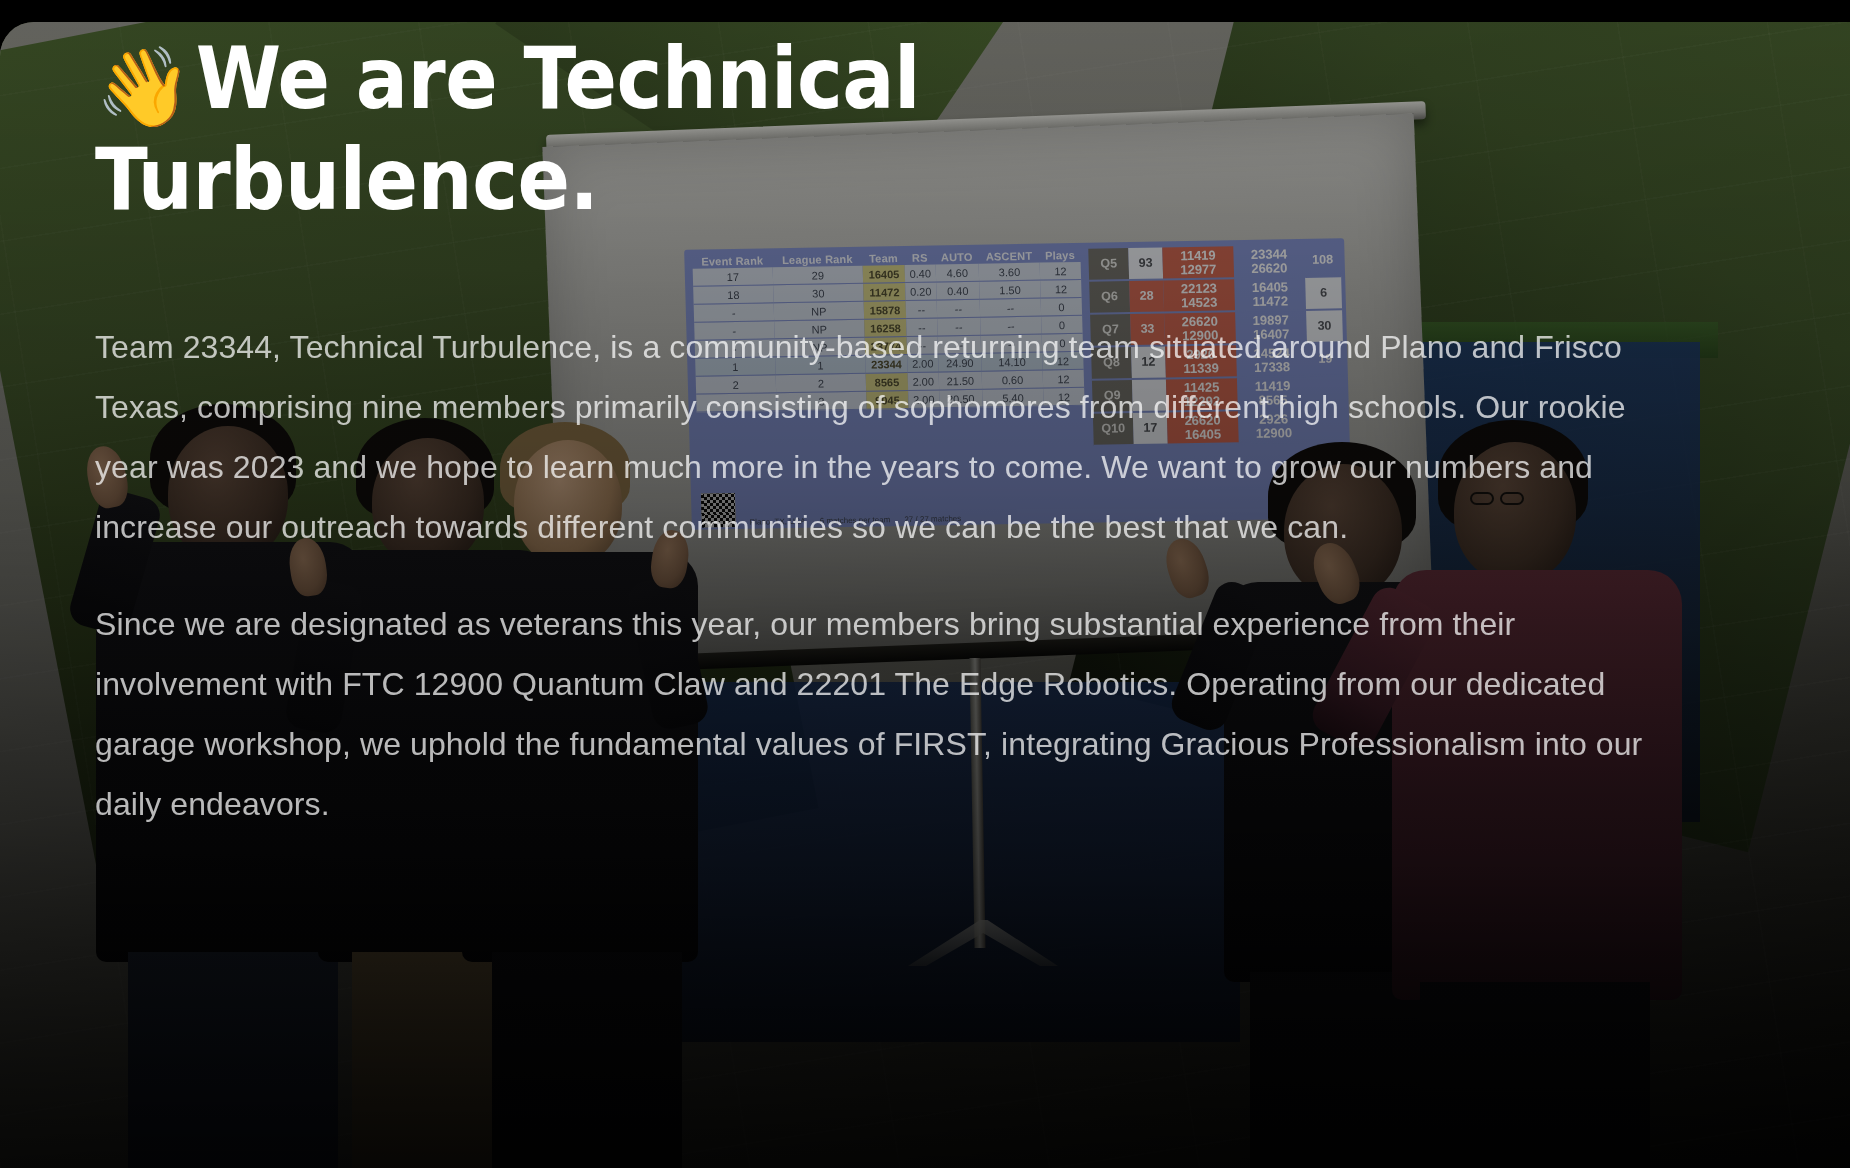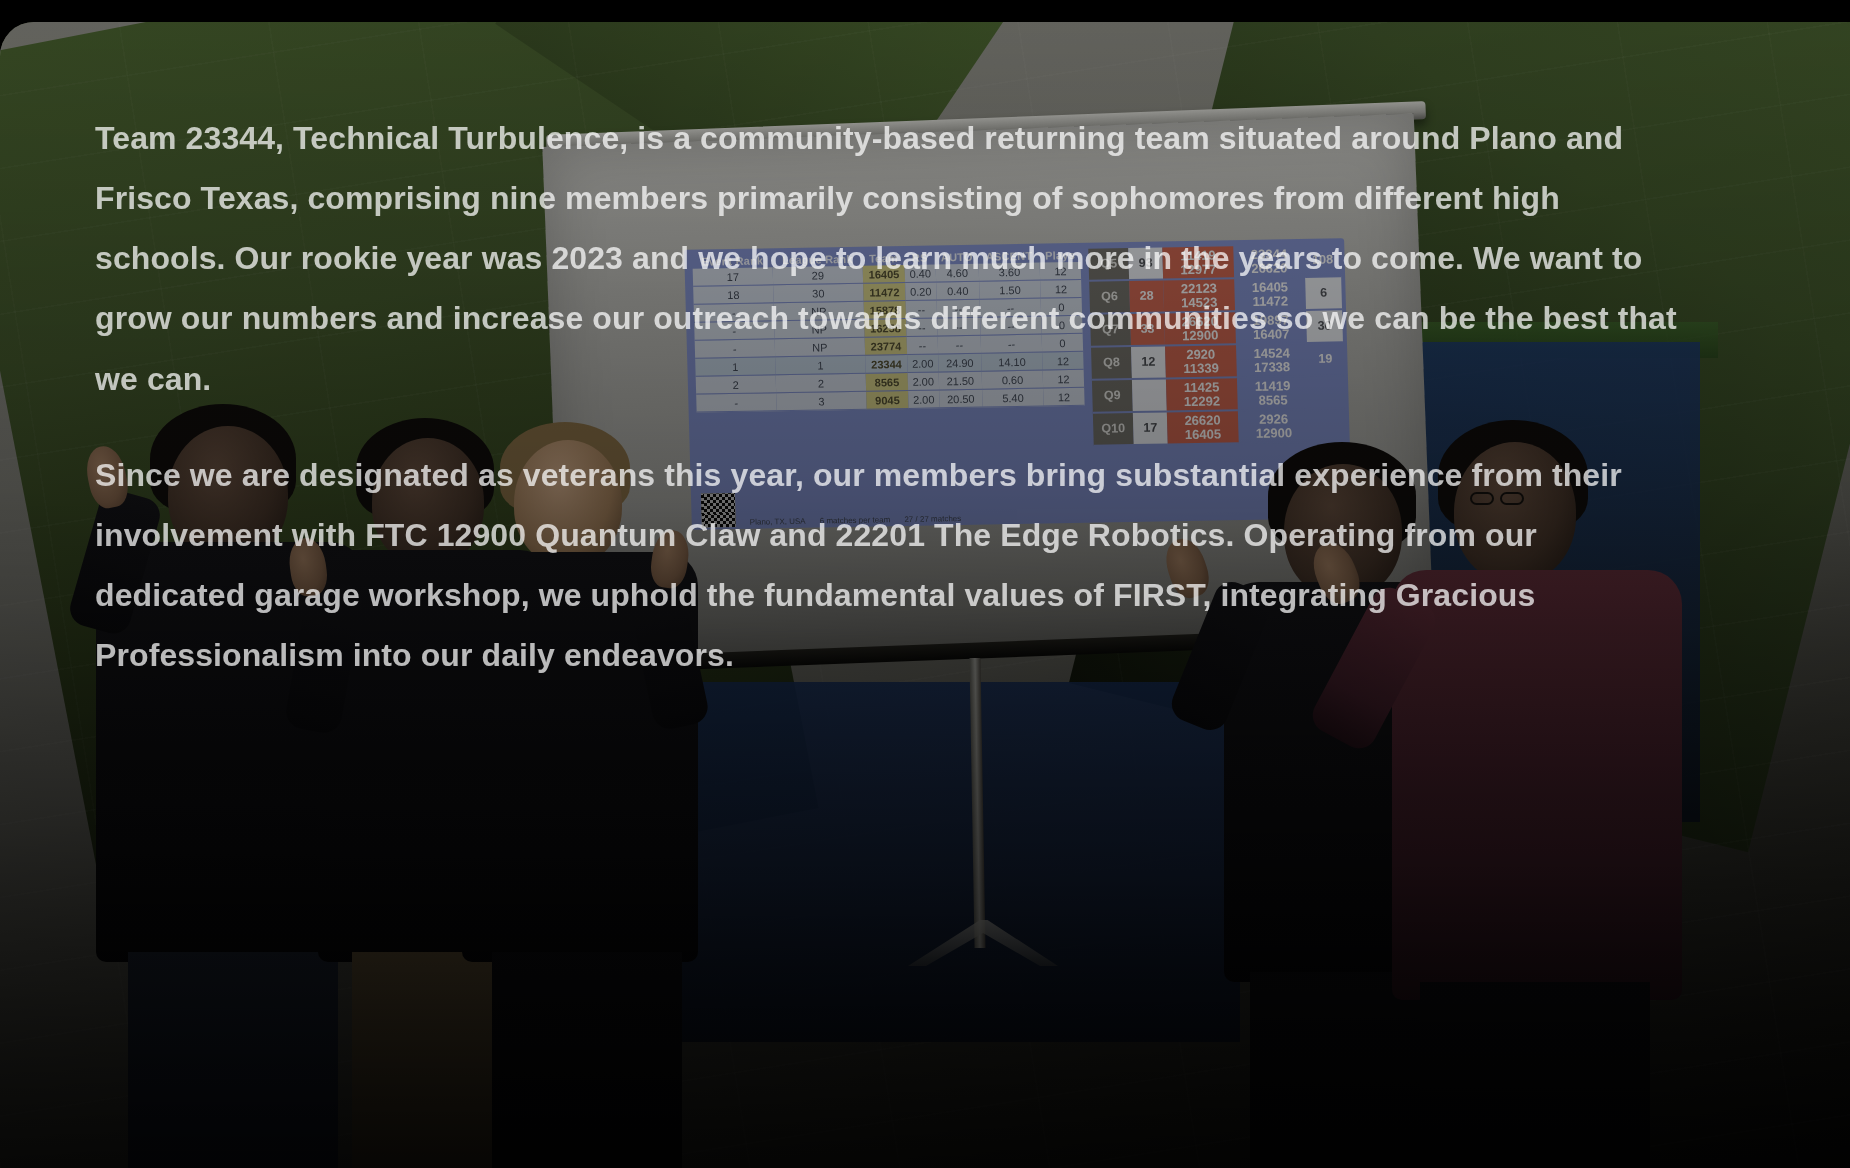"👋We are Technical Turbulence." h1.headline { html: none -> <h1> <span>👋</span><span>We are Technical Turbulence.</span> </h1> }
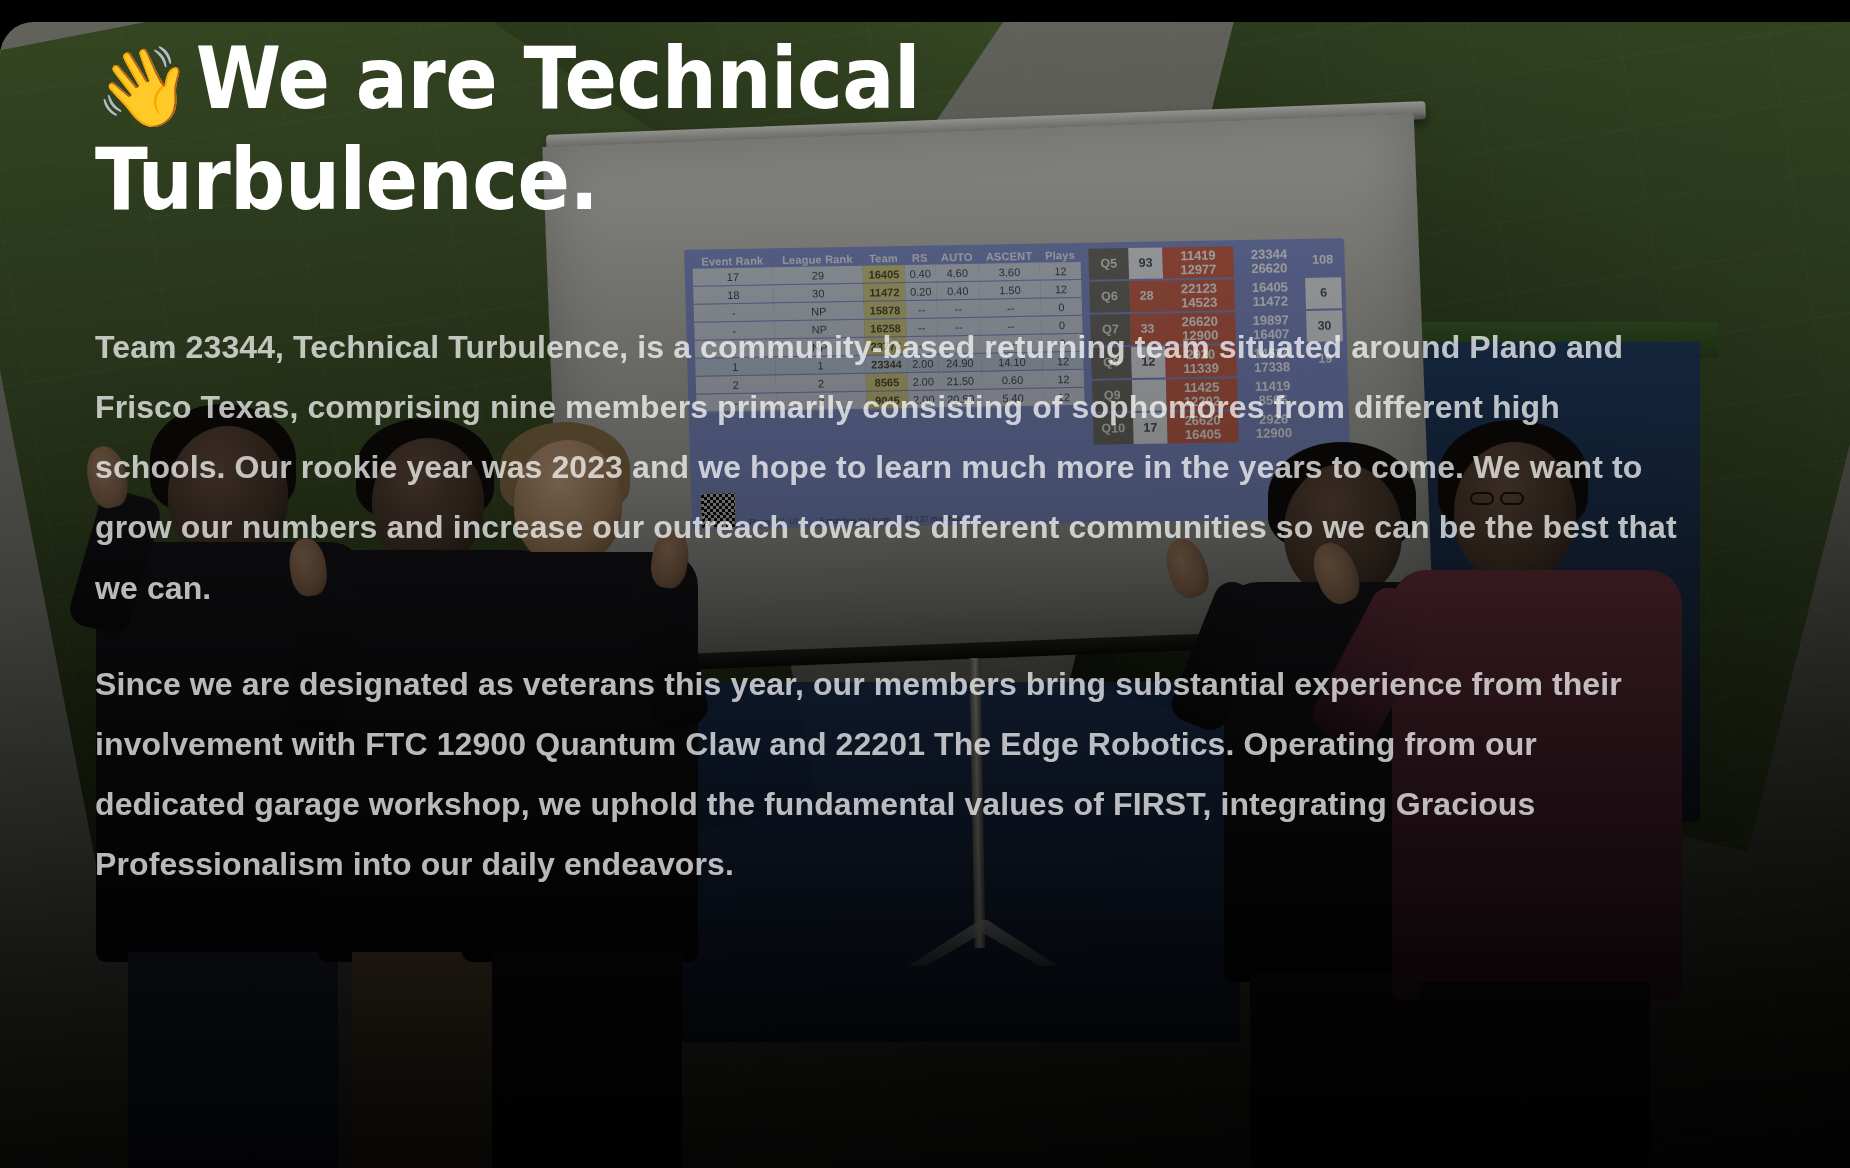"Team 23344, Technical Turbulence, is" .body-copy p { font-weight: bold -> none }
